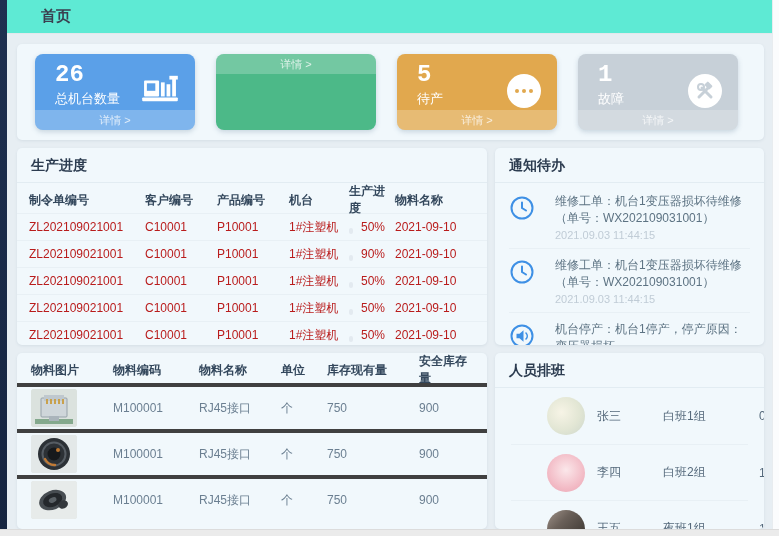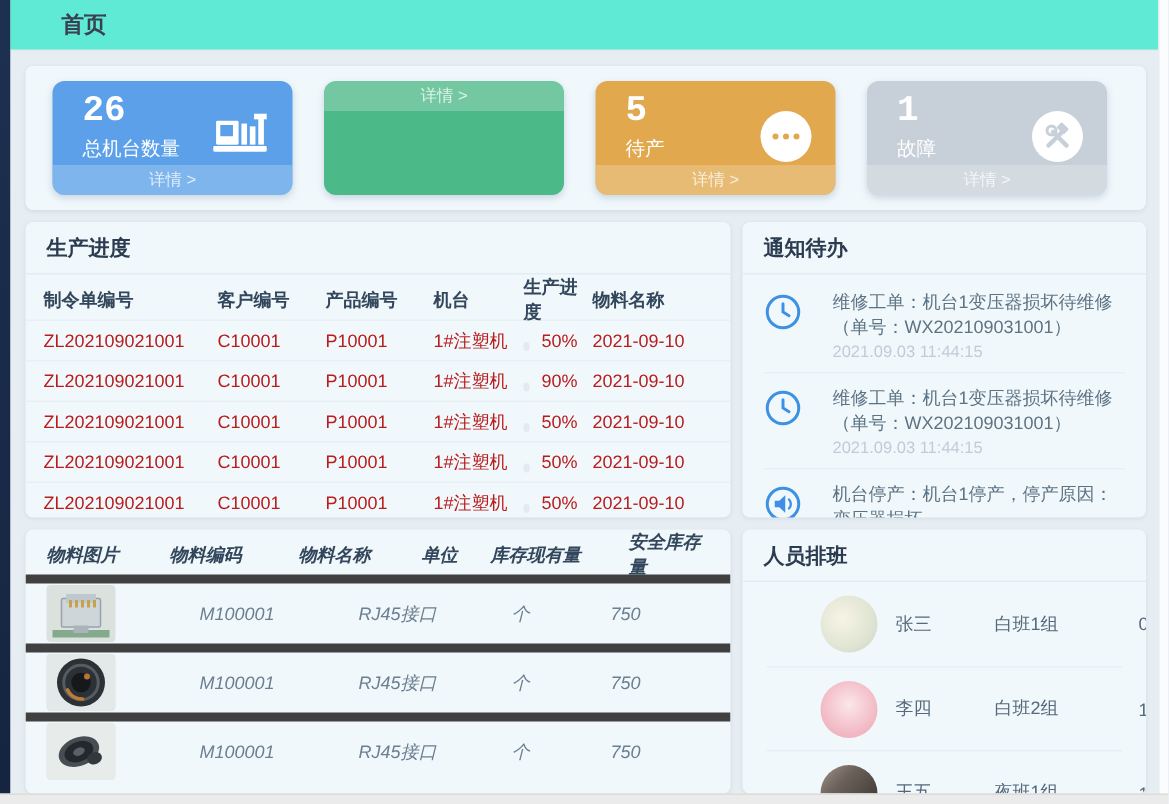"物料图片" .inv-grid { font-style: italic -> none }
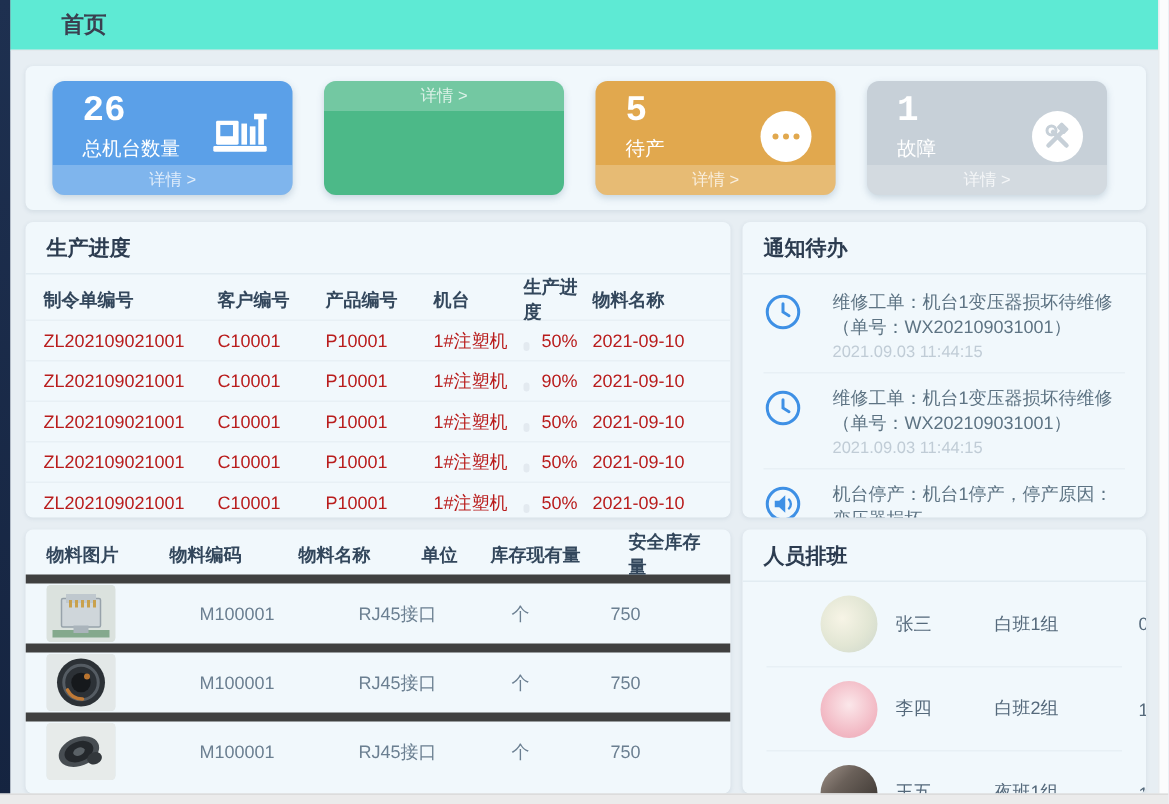"M100001" .inv-row { border-top: 6px solid #404040 -> 4px solid #404040; gap: 20px -> none }
